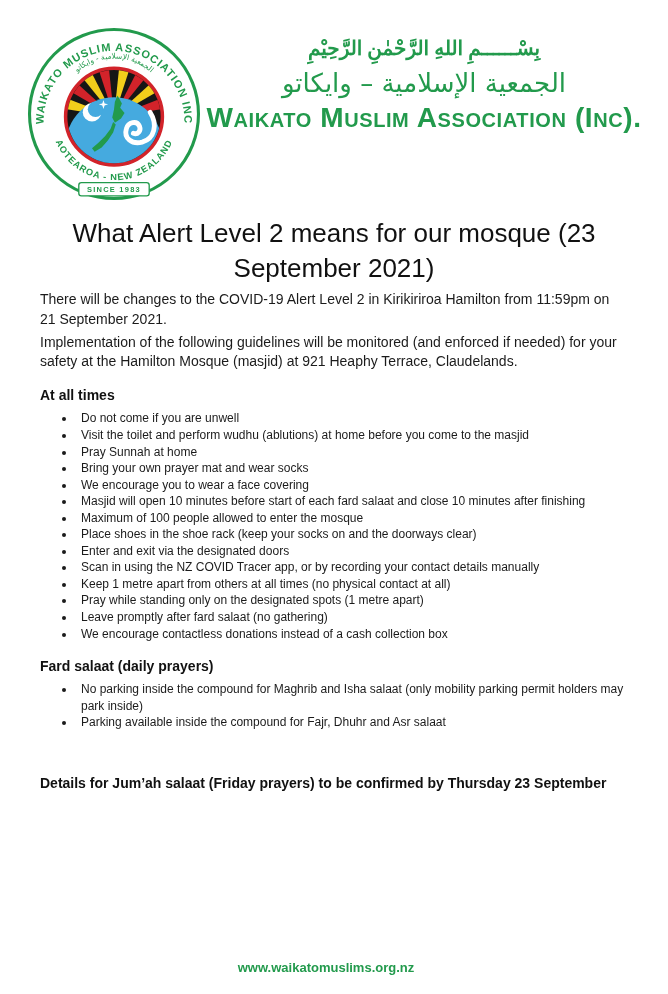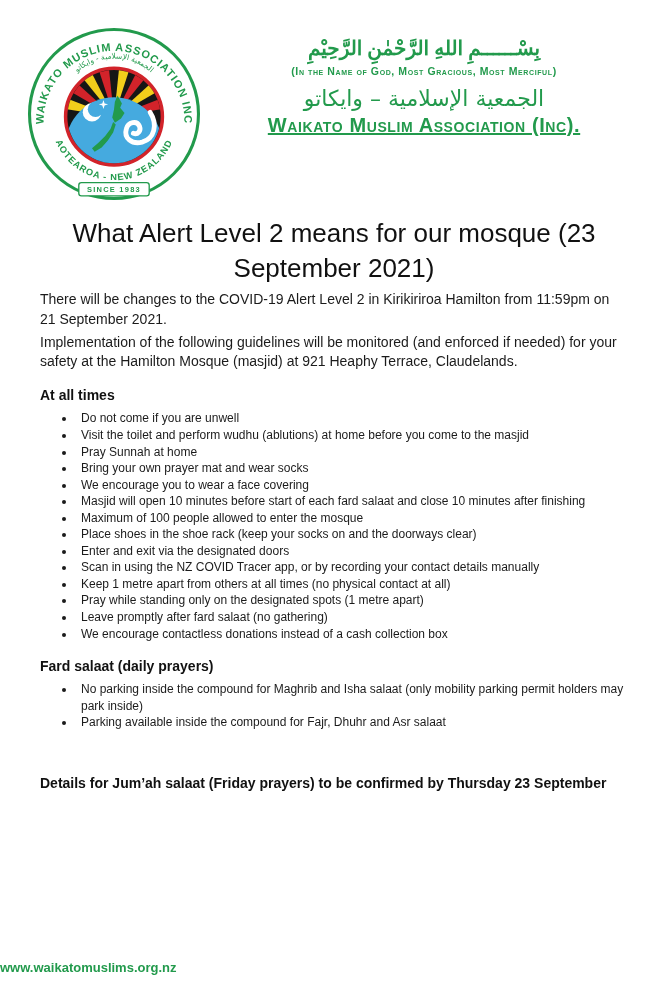"(In the Name of God," div.bismillah-translation { html: <div>(In the Name of God, Most Gracious, Most Merciful)</div> -> none }
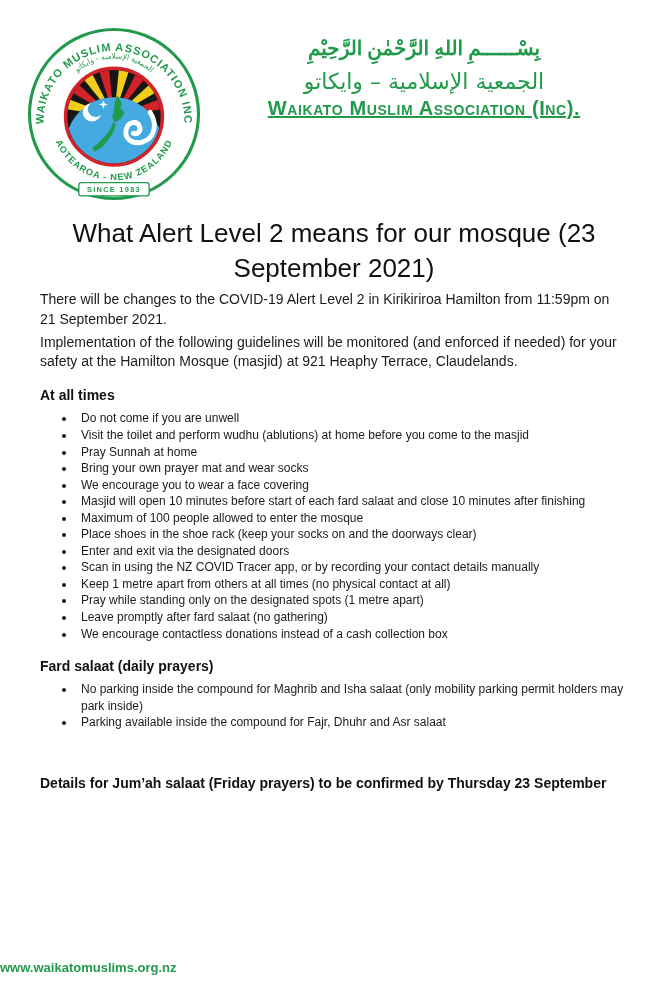"الجمعية الإسلامية – وايكاتو" .org-arabic { font-size: 22px -> 26px }
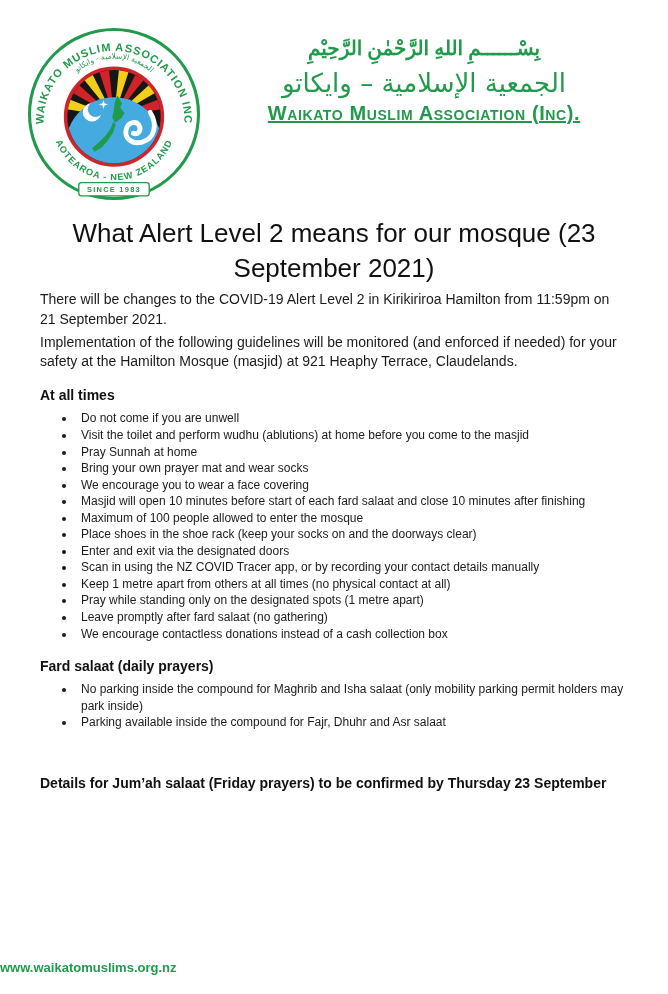"Waikato Muslim Association (Inc)." .org-english { font-size: 20px -> 28px; text-decoration: underline -> none }
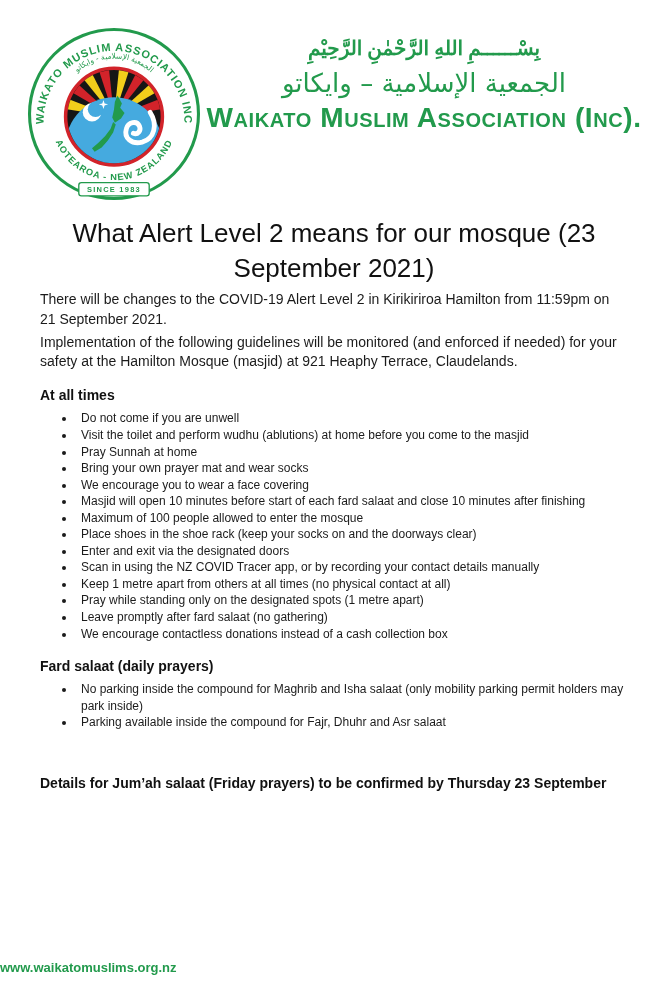"www.waikatomuslims.org.nz" footer { text-align: none -> center }
